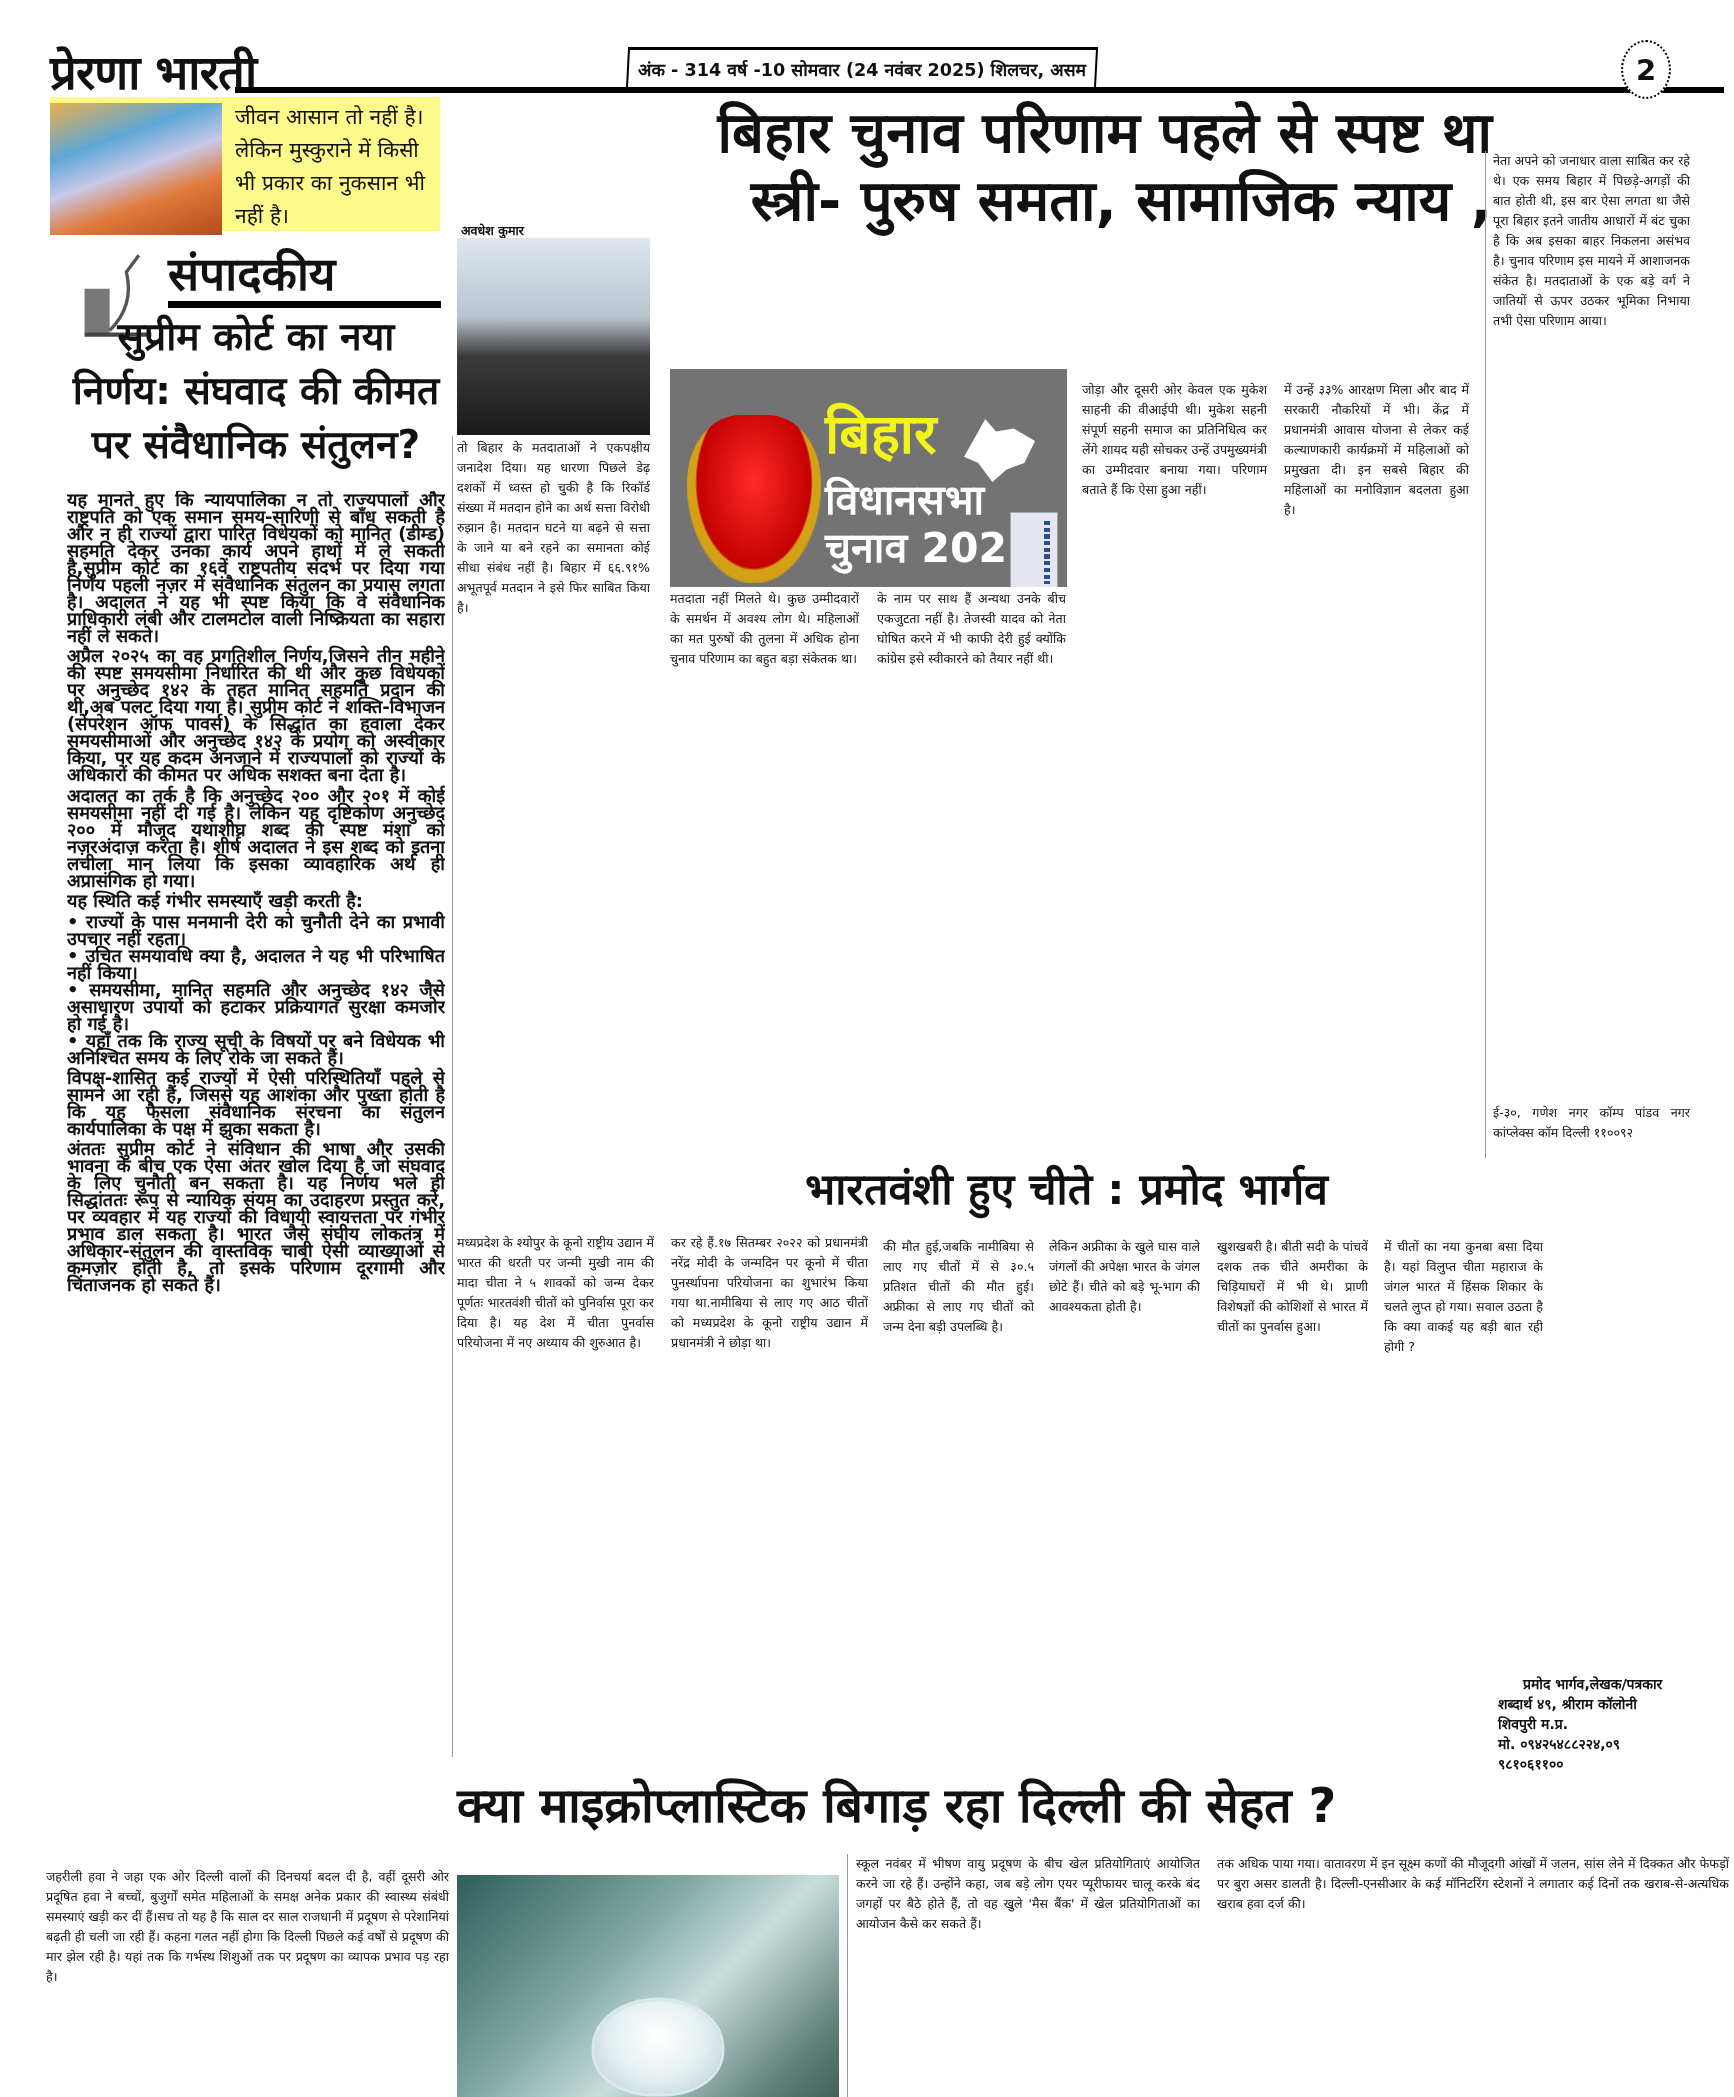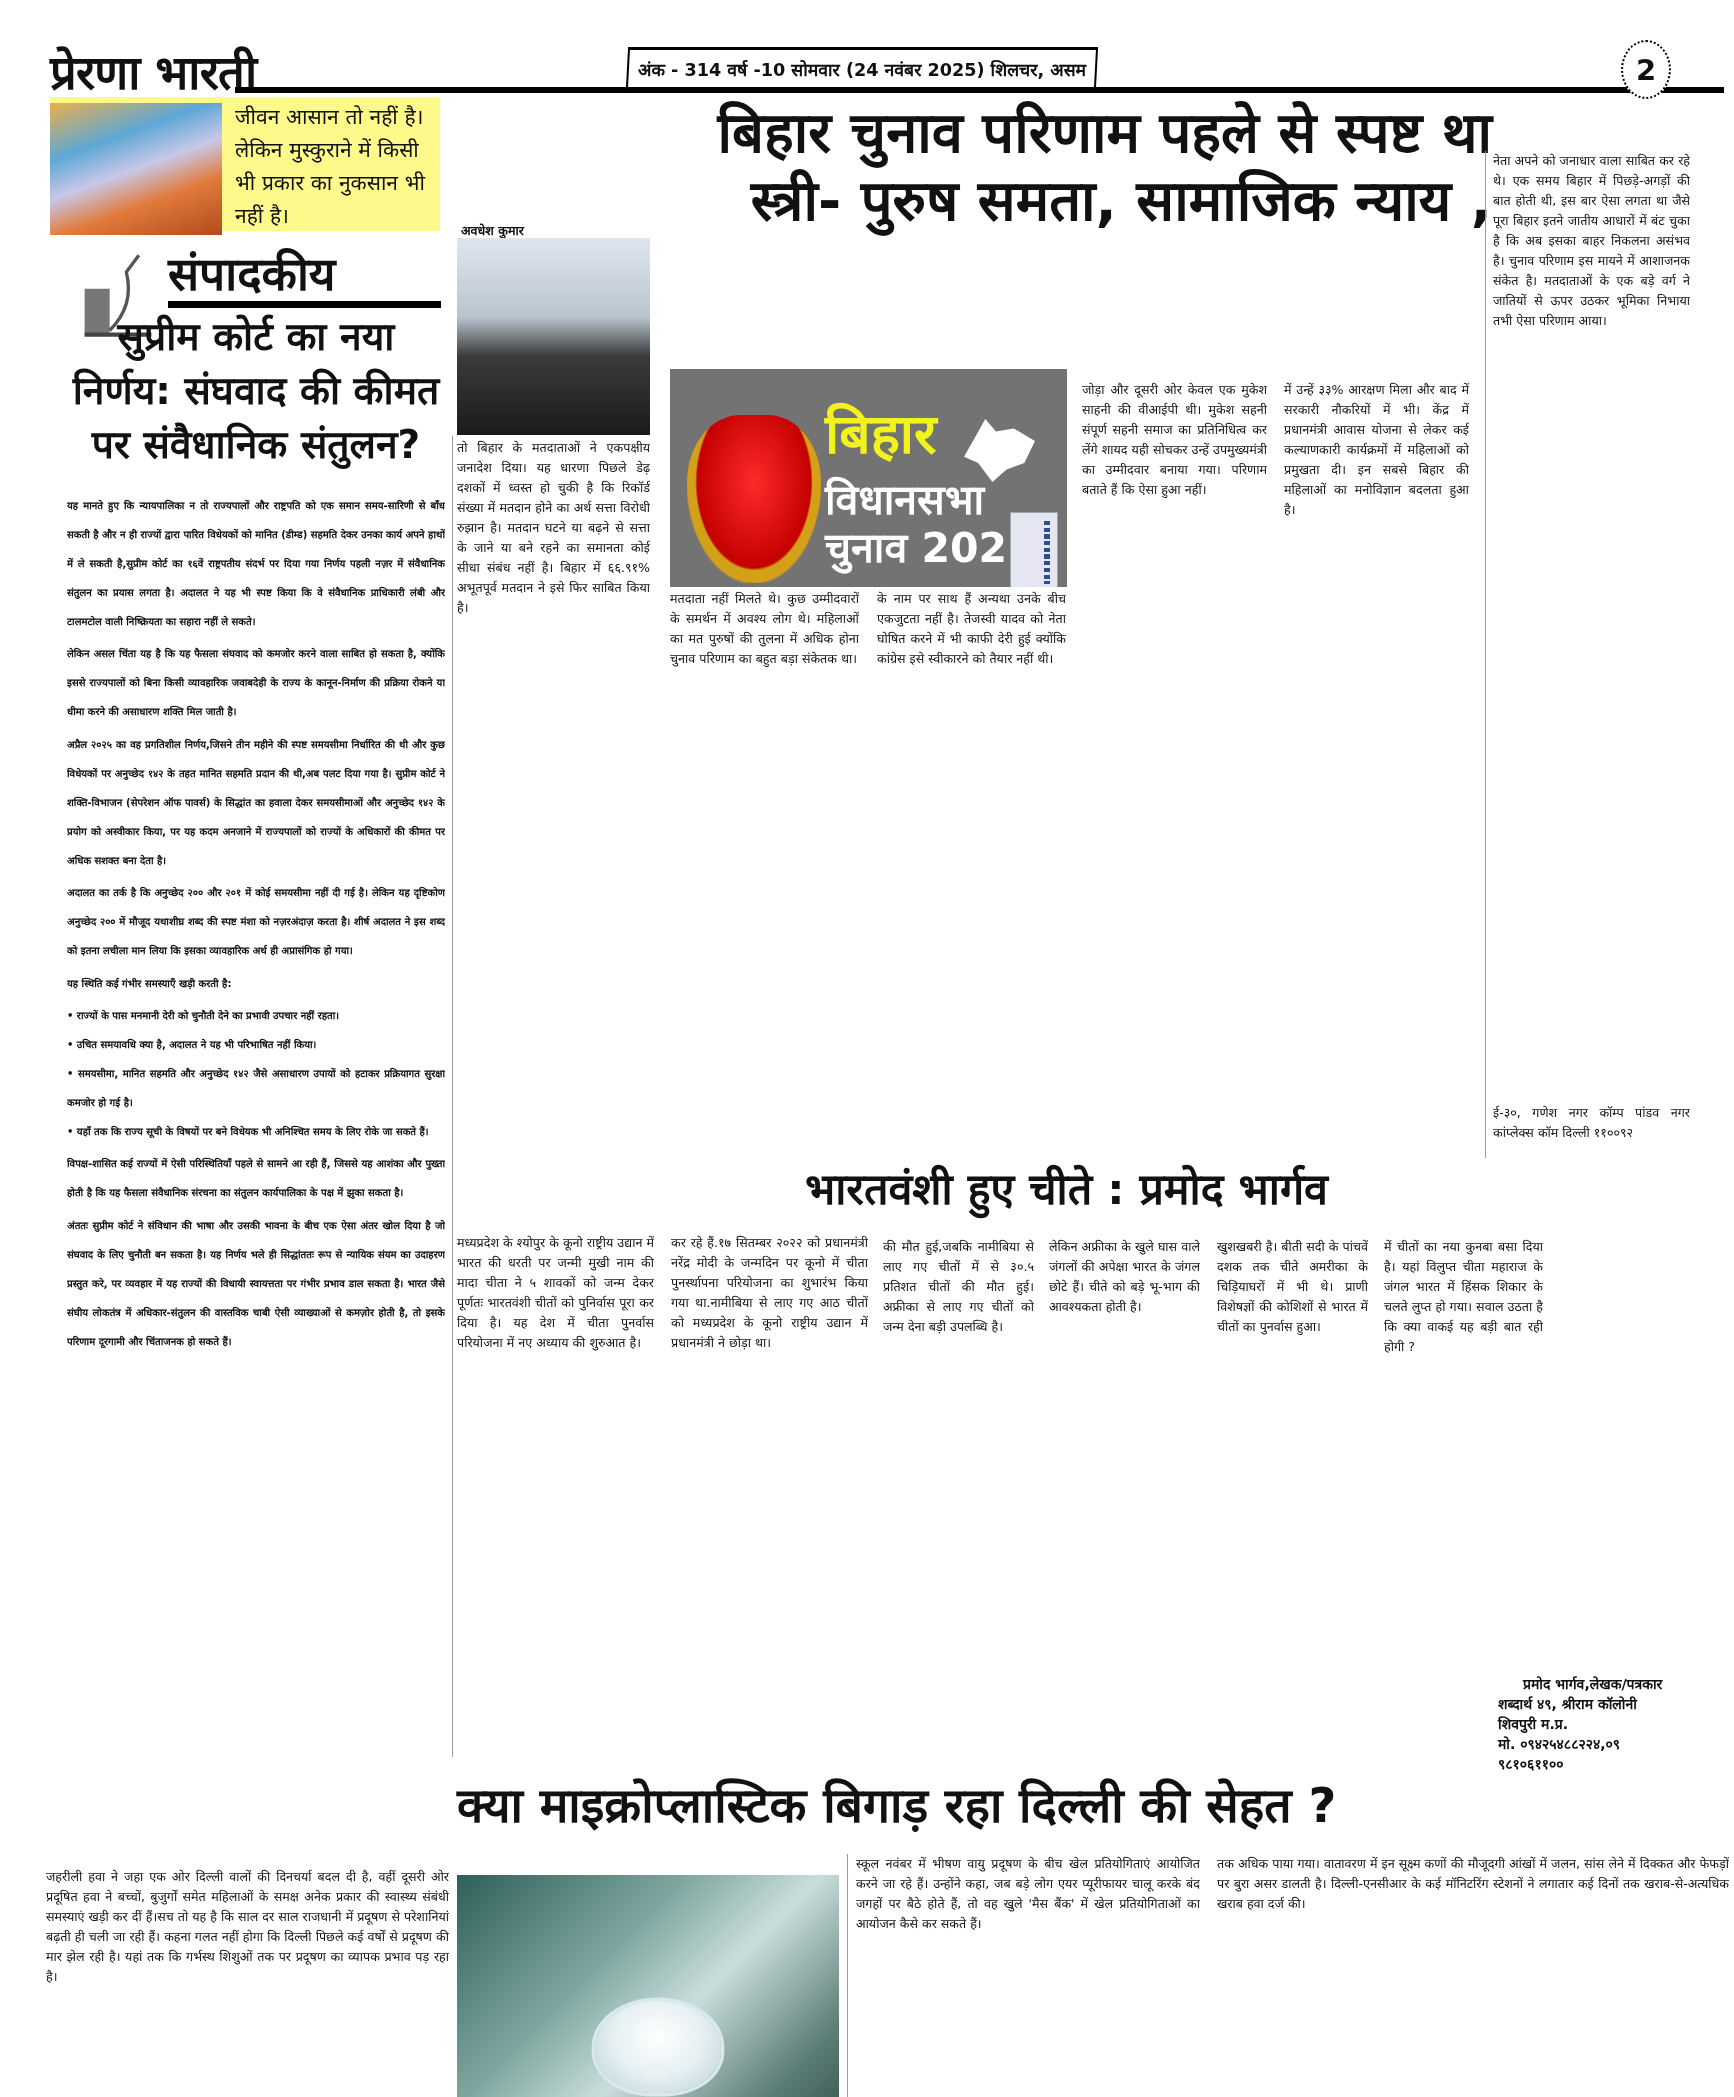"यह मानते हुए कि न्यायपालिका" div.abs { font-size: 10px -> 18px; line-height: 29px -> 17px }
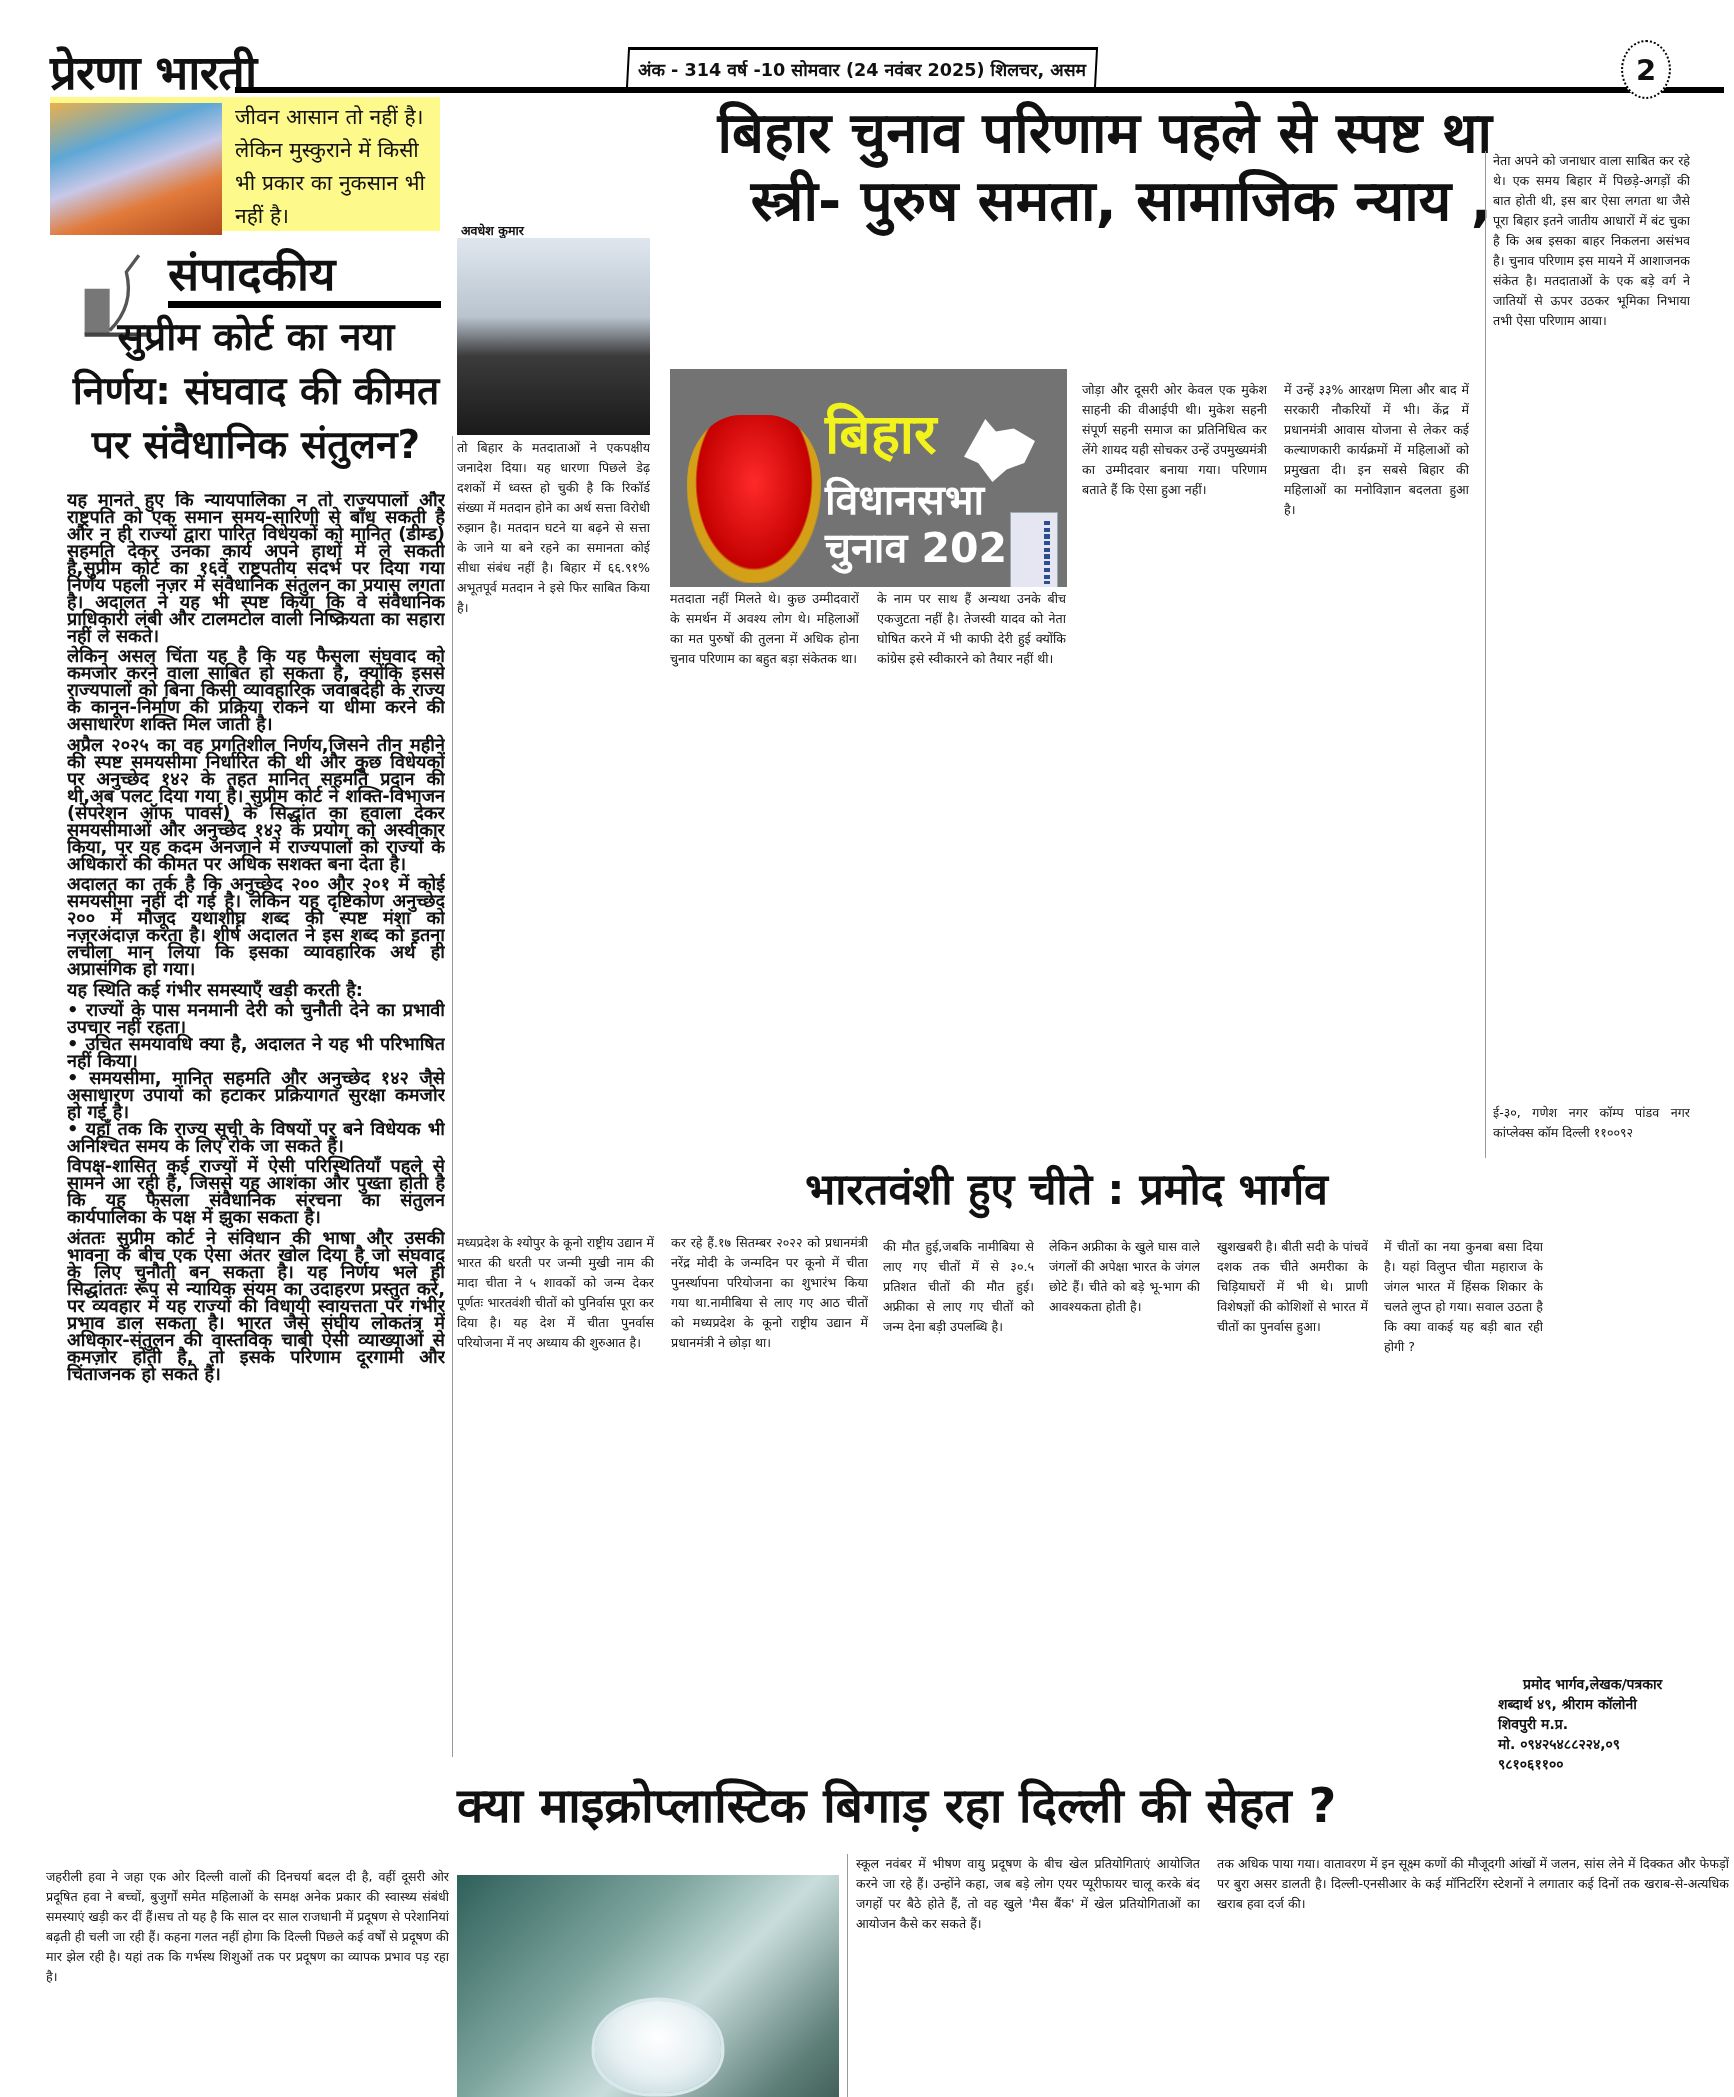"लेकिन असल चिंता यह है" p { html: <p>लेकिन असल चिंता यह है कि यह फैसला संघवाद को कमजोर करने वाला साबित हो सकता है, क्योंकि इससे राज्यपालों को बिना किसी व्यावहारिक जवाबदेही के राज्य के कानून-निर्माण की प्रक्रिया रोकने या धीमा करने की असाधारण शक्ति मिल जाती है।</p> -> none }
